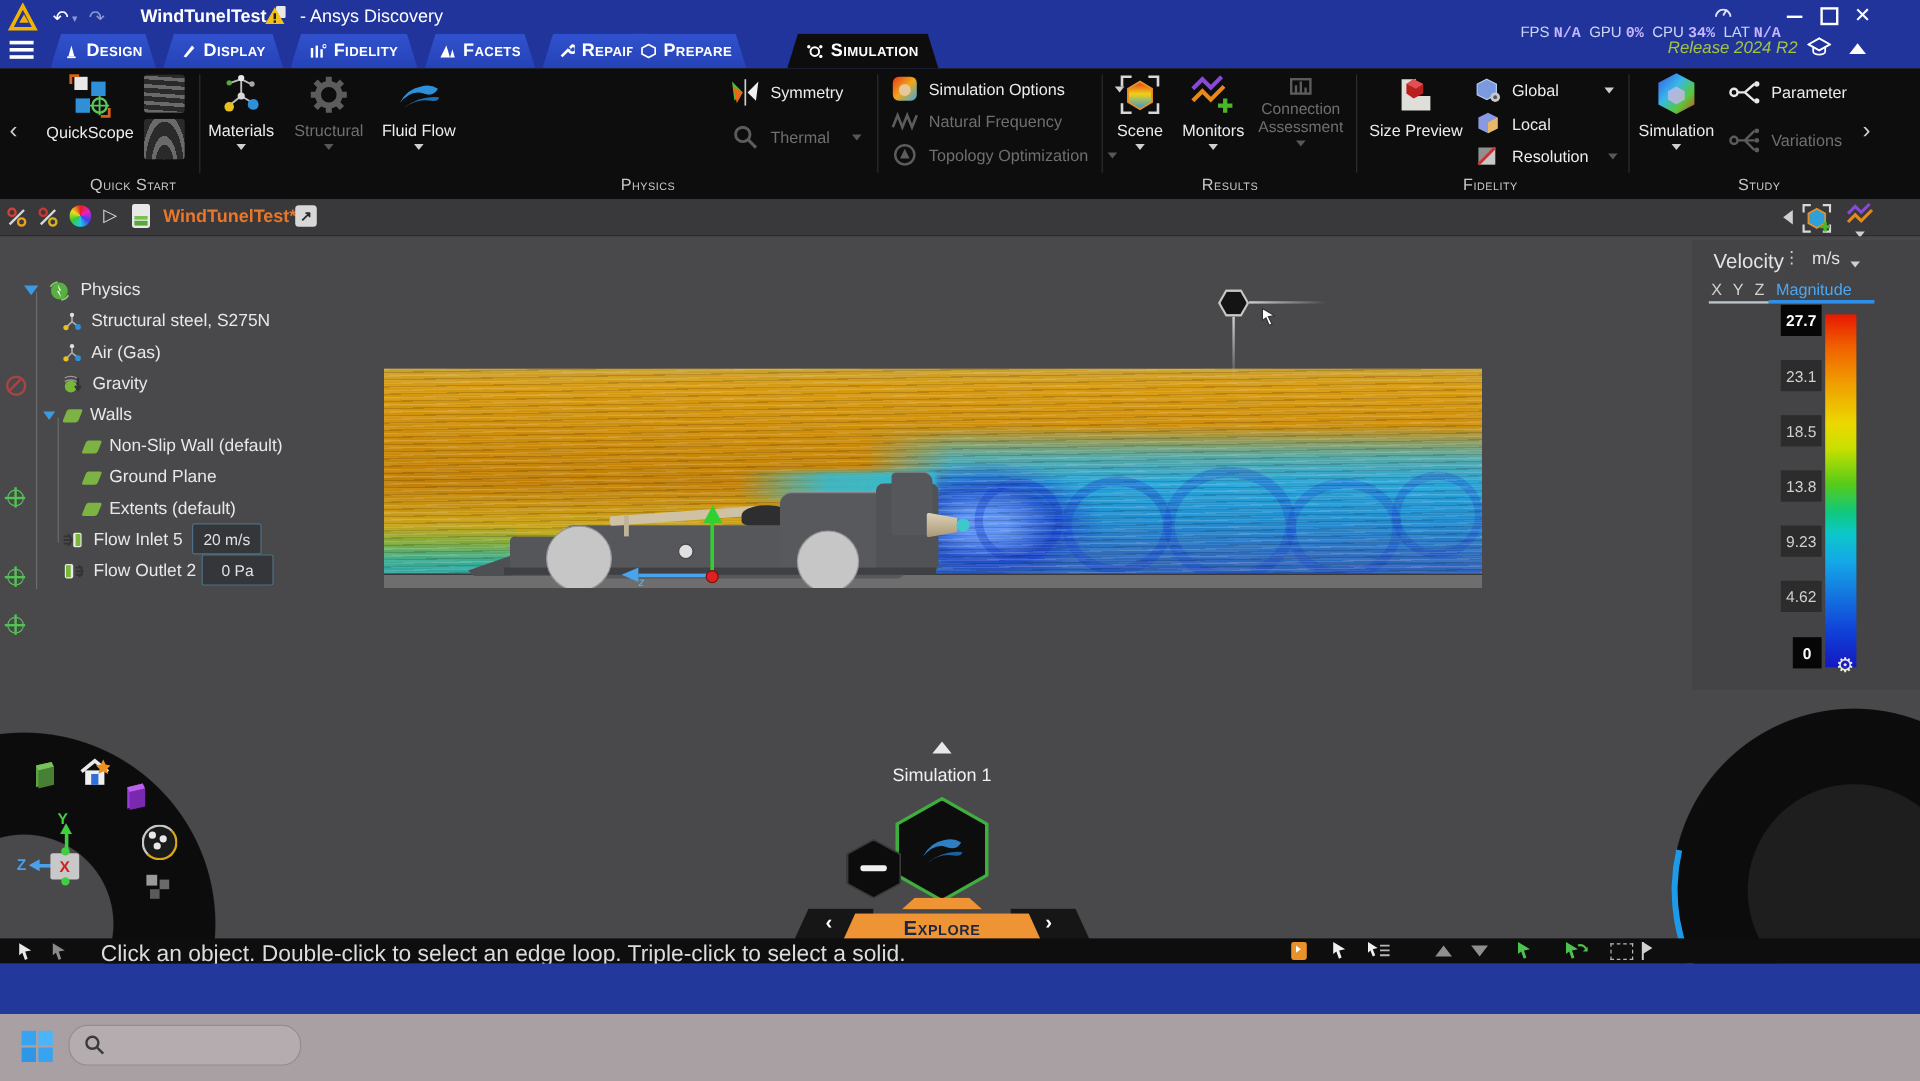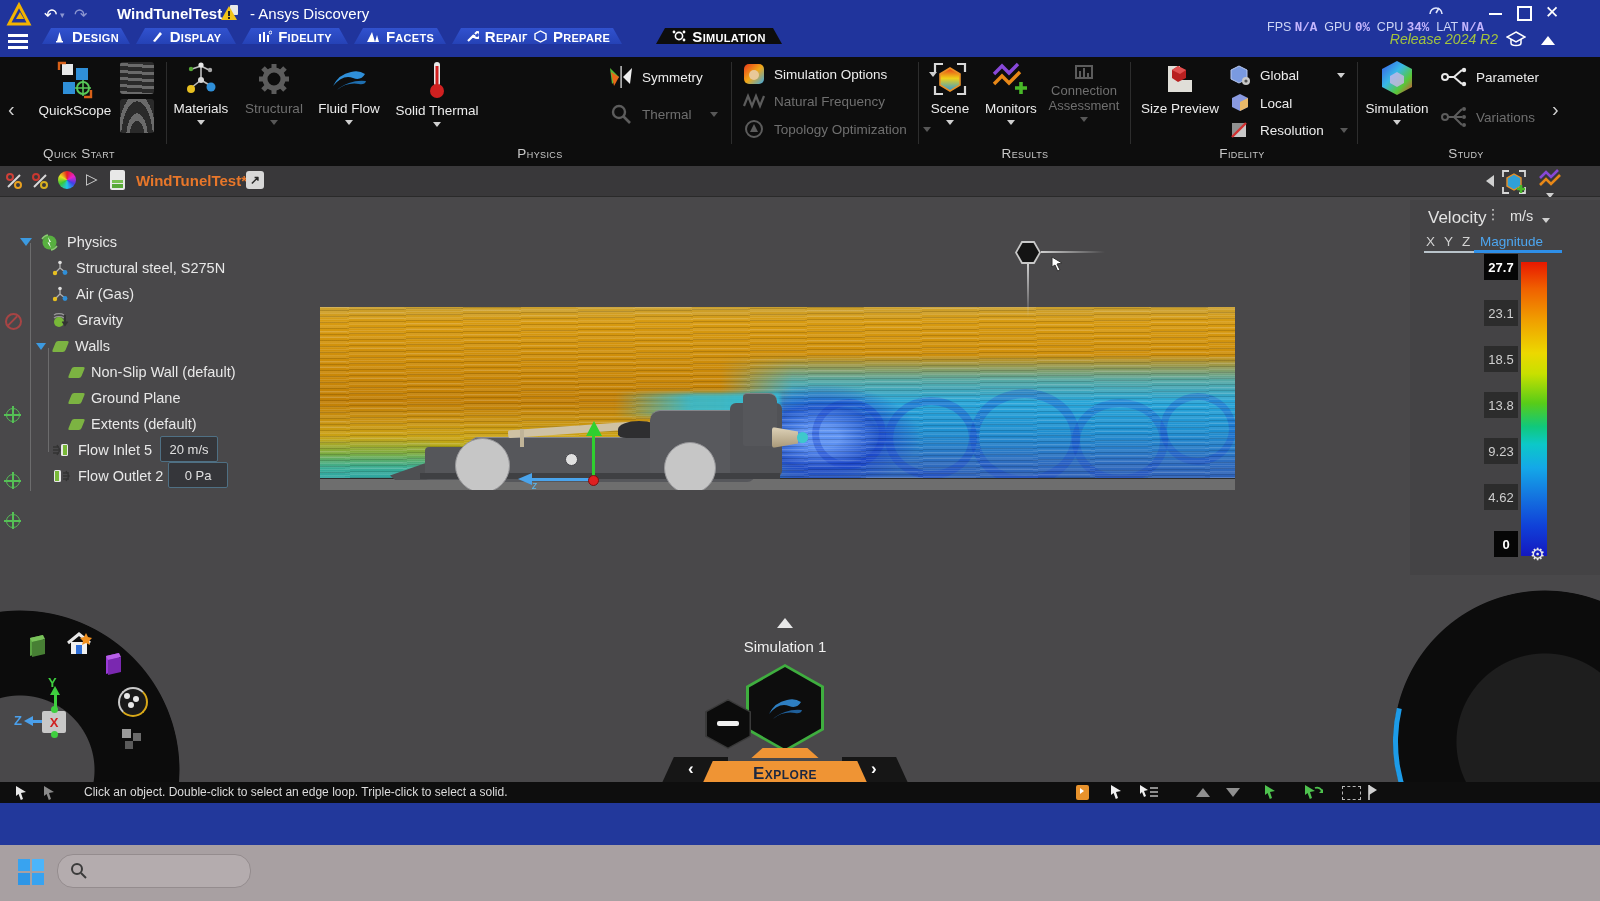"Design" .tab { height: 16px -> 29px }
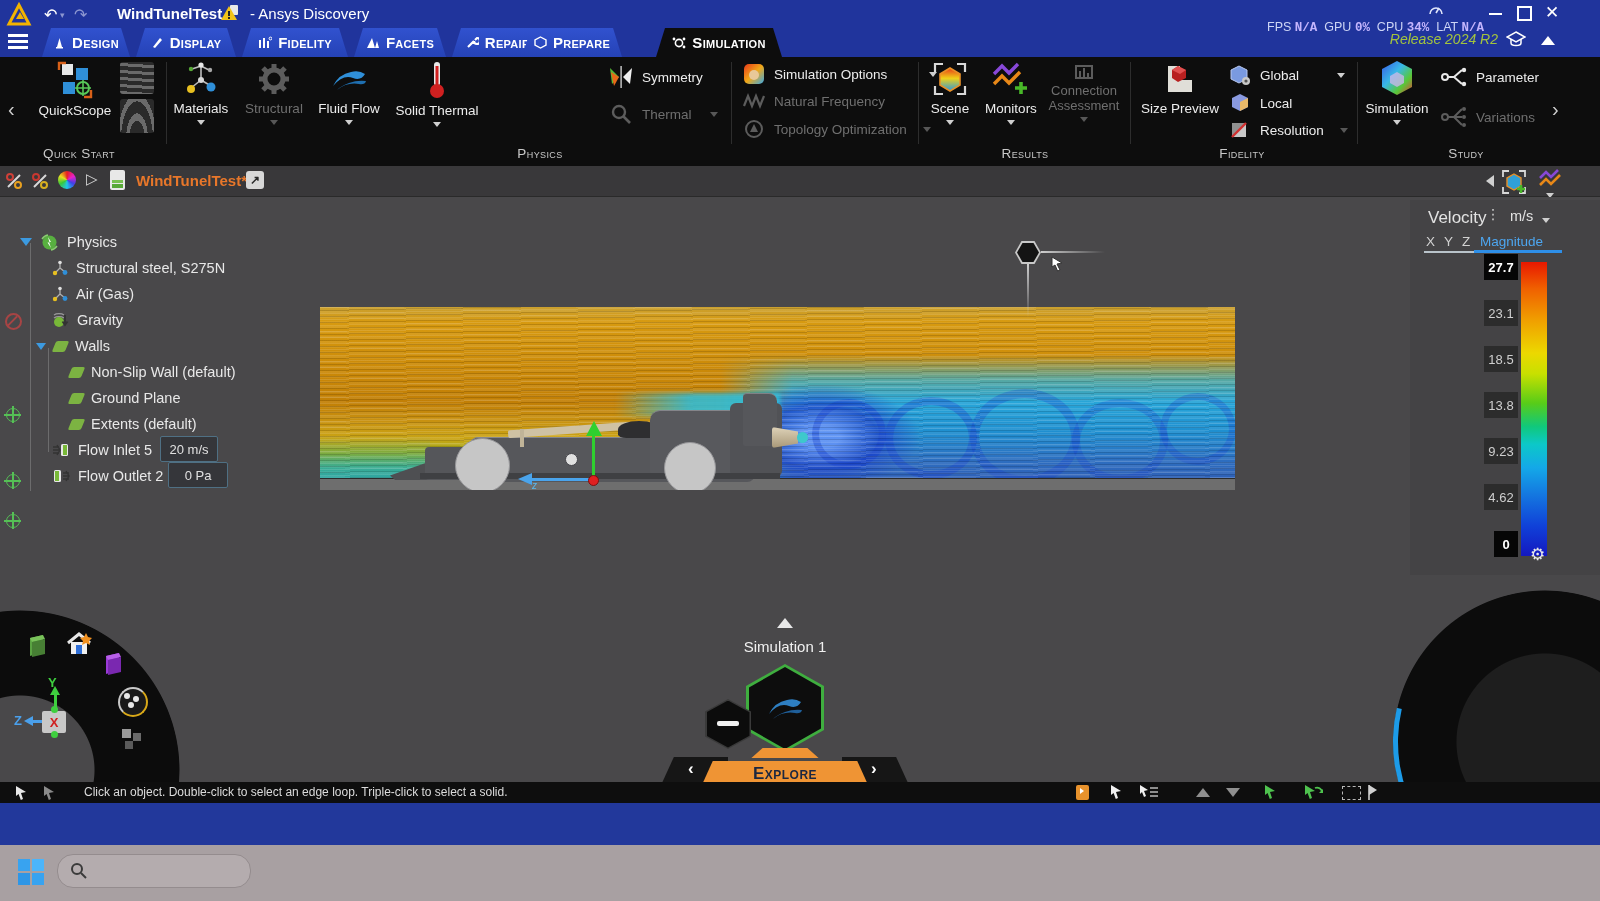"Solid Thermal" div.rbtn { html: <div> <svg> <rect></rect> <rect></rect> <circle></circle> </svg> <span>Solid Thermal</span> <div></div> </div> -> none }
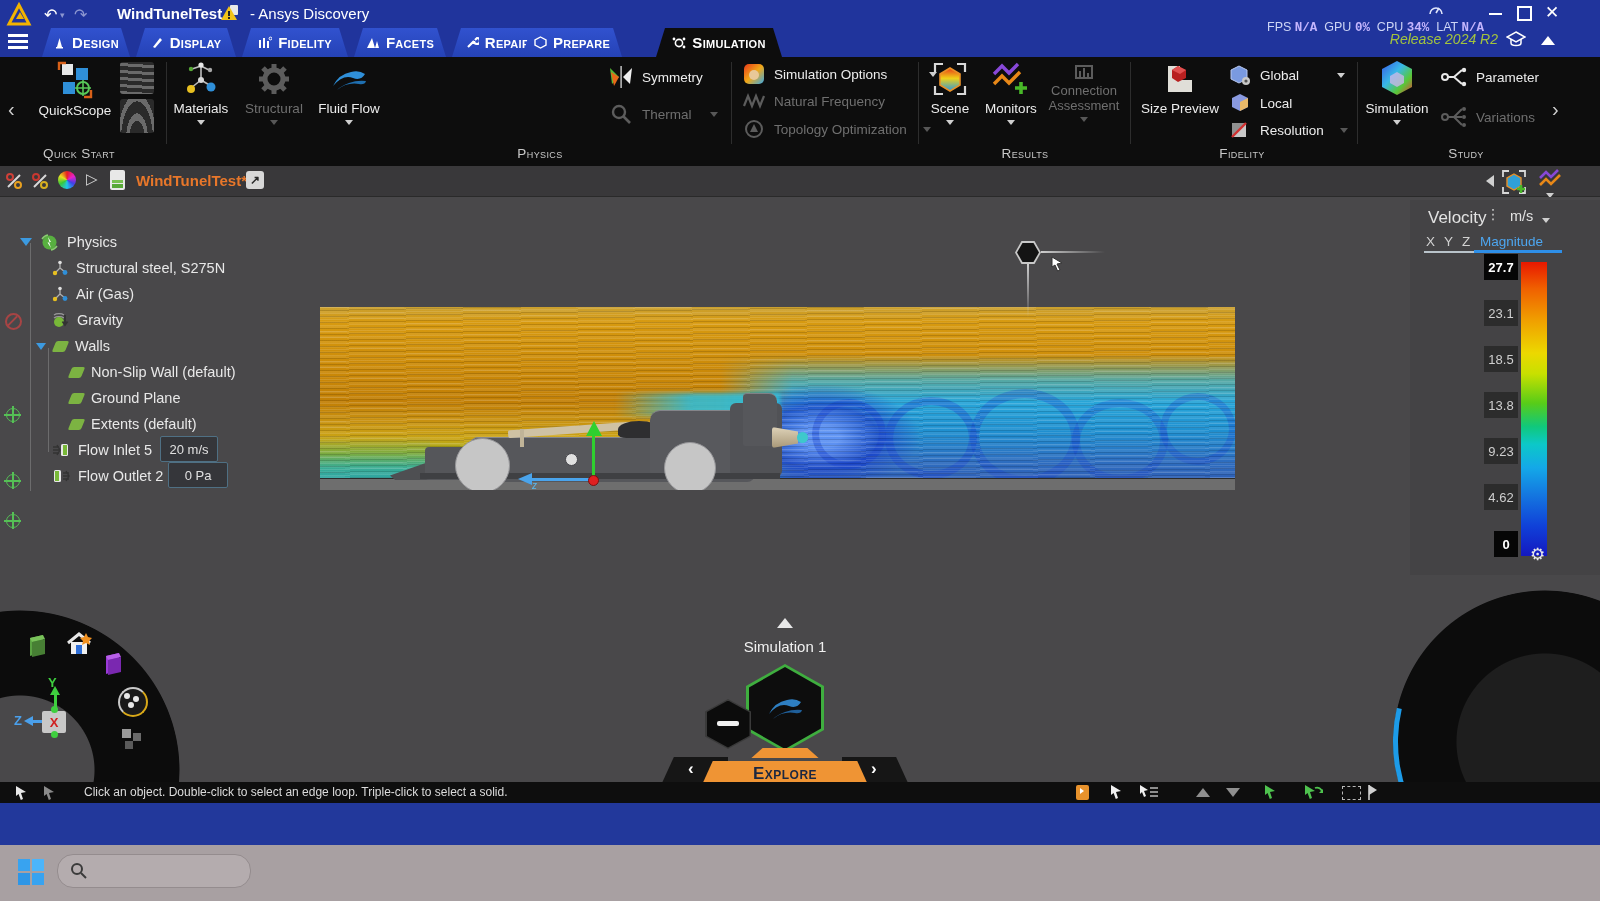"Quick Start" div.sec { left: 4px -> 36px }
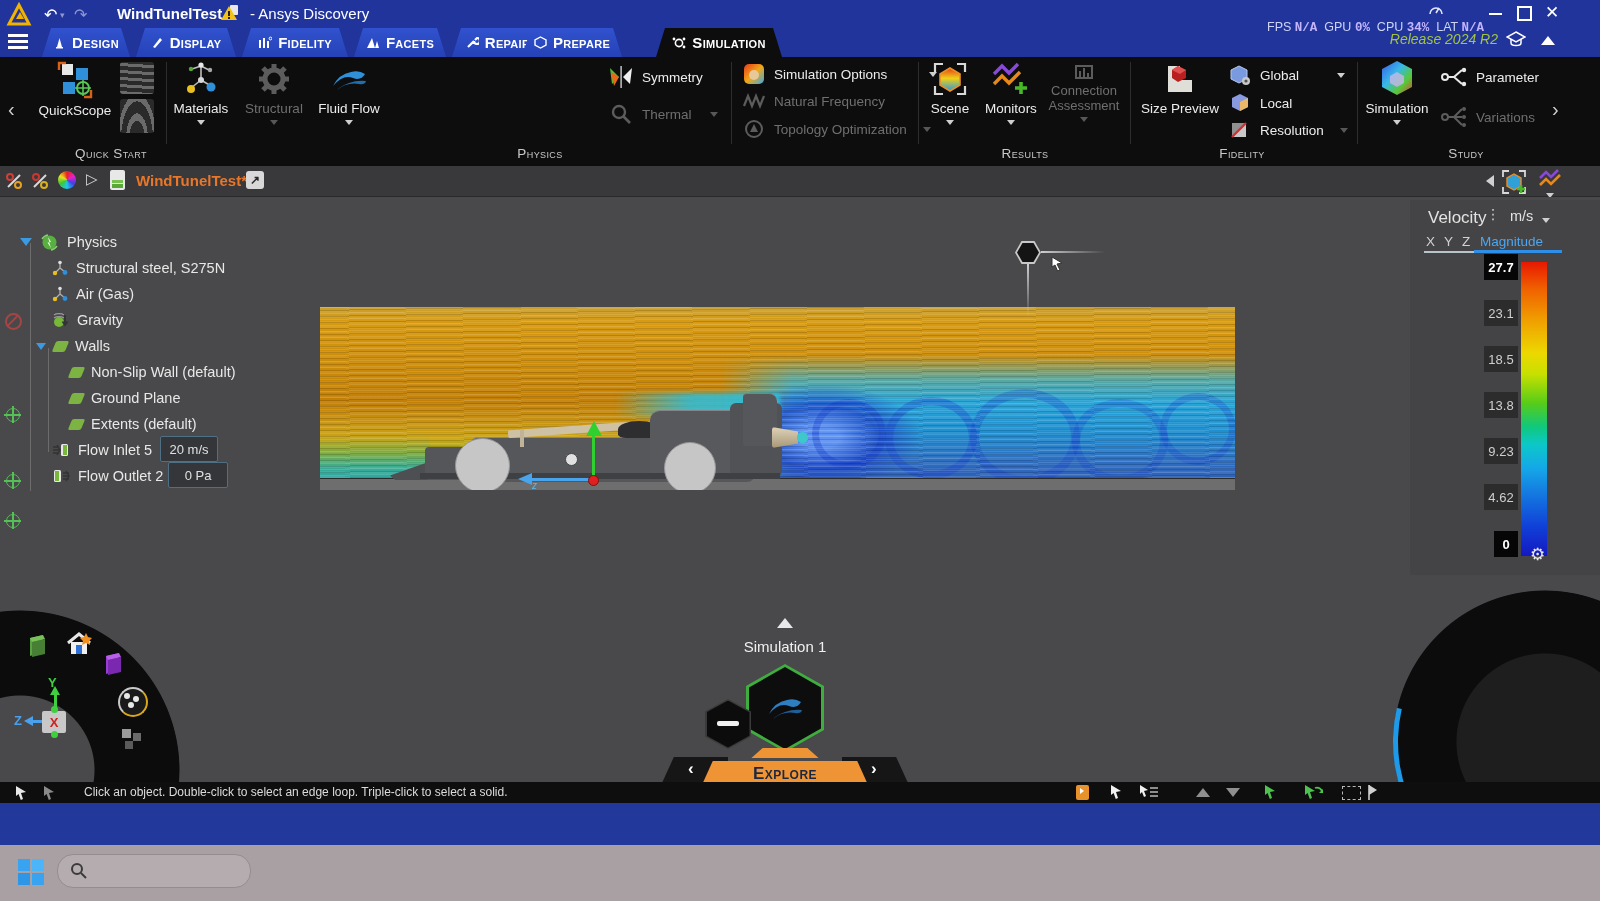"Click an object. Double-click to" span.abs { font-size: 12px -> 19px }
